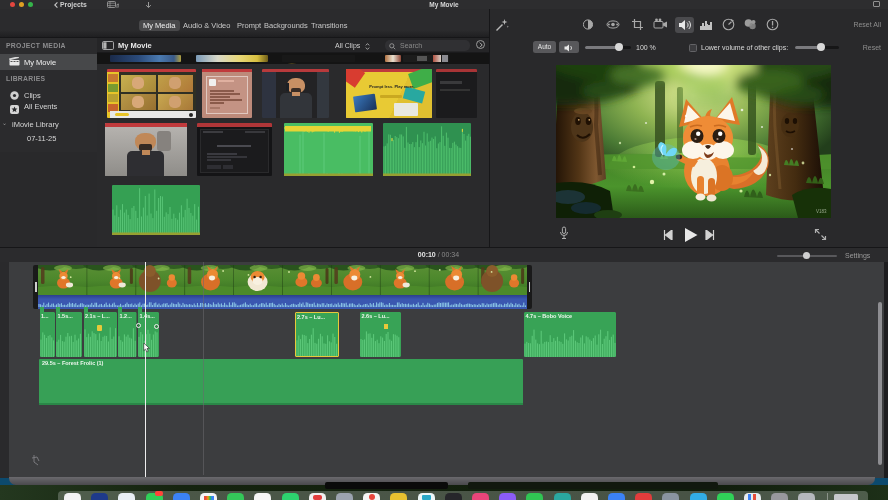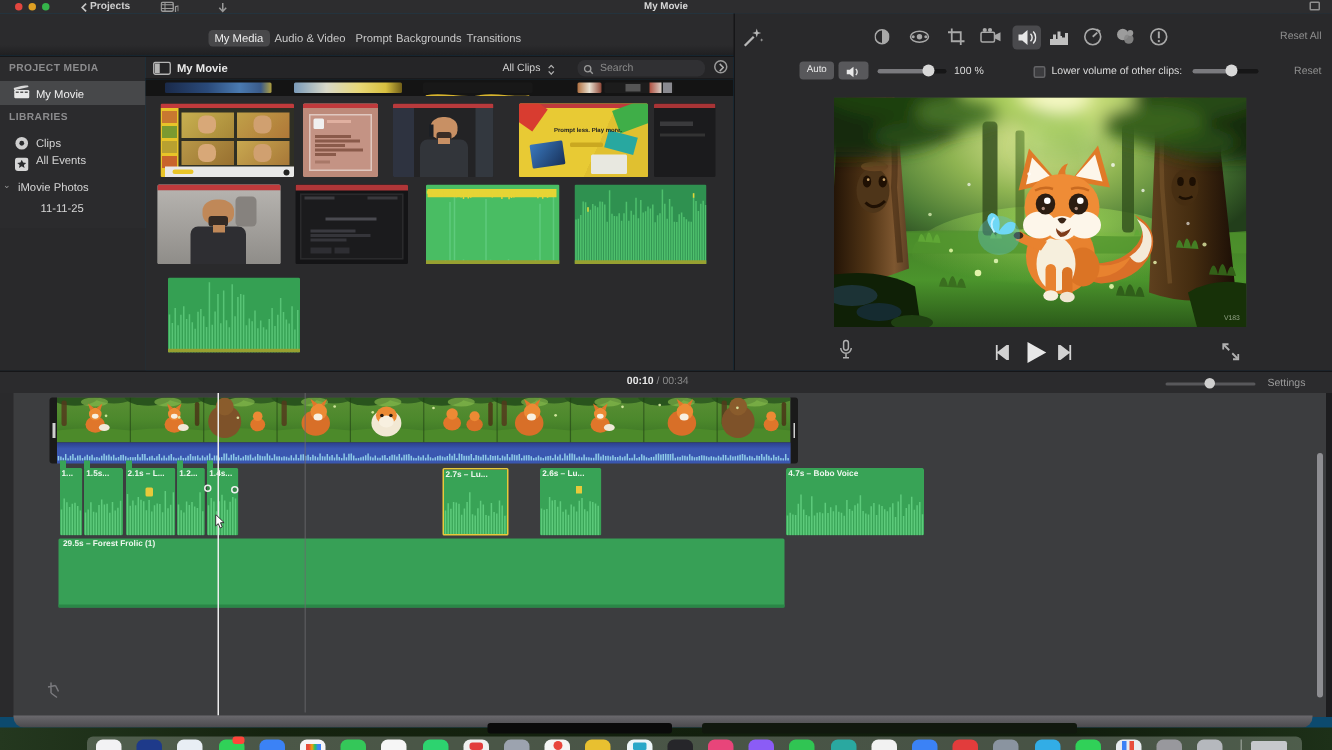"iMovie Photos" div.item { text: Photos -> Library }
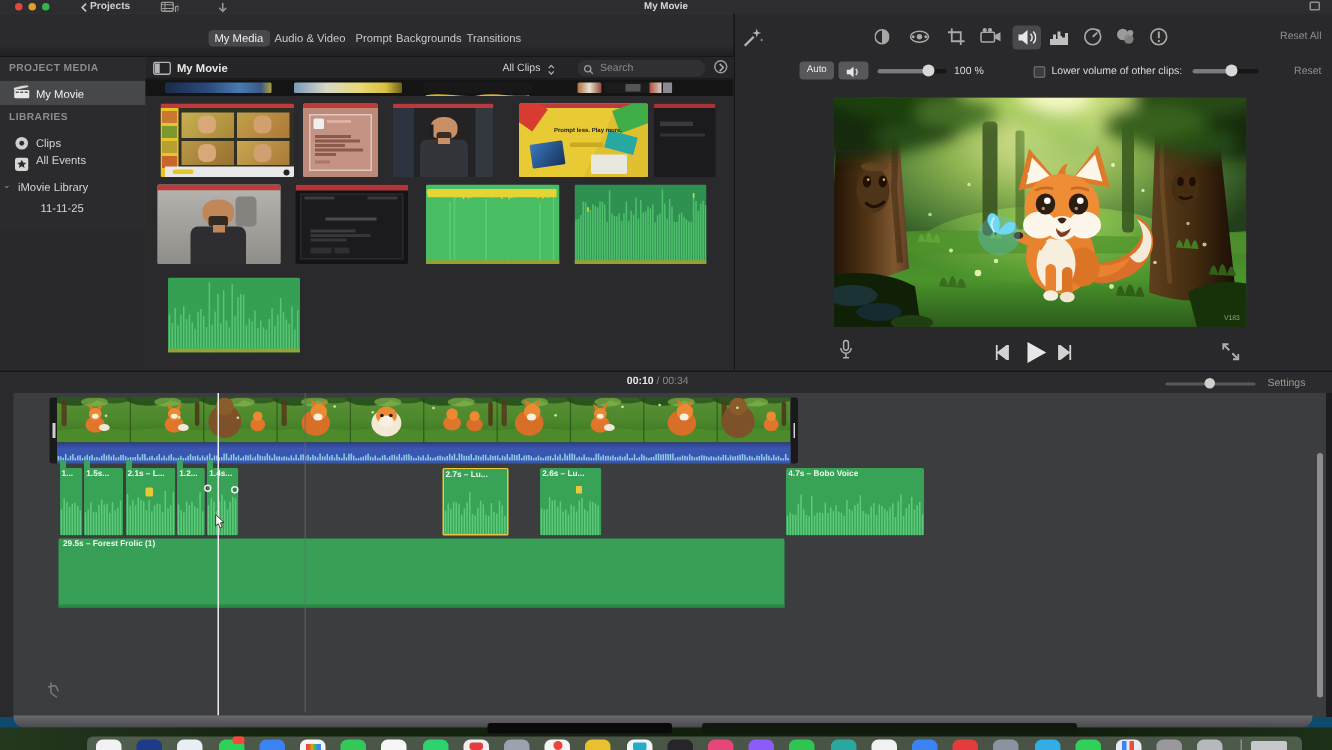"11-11-25" div.item { text: 11-11-25 -> 07-11-25 }
